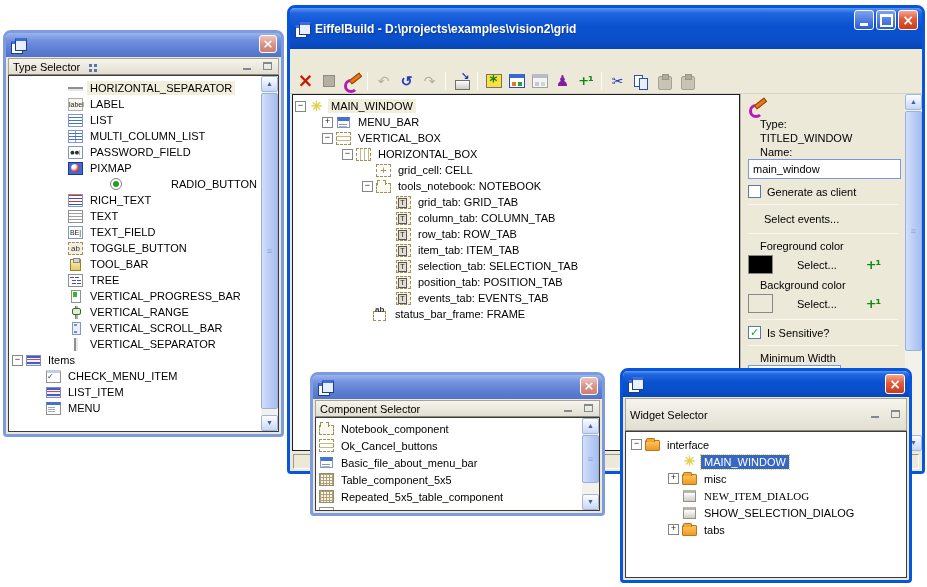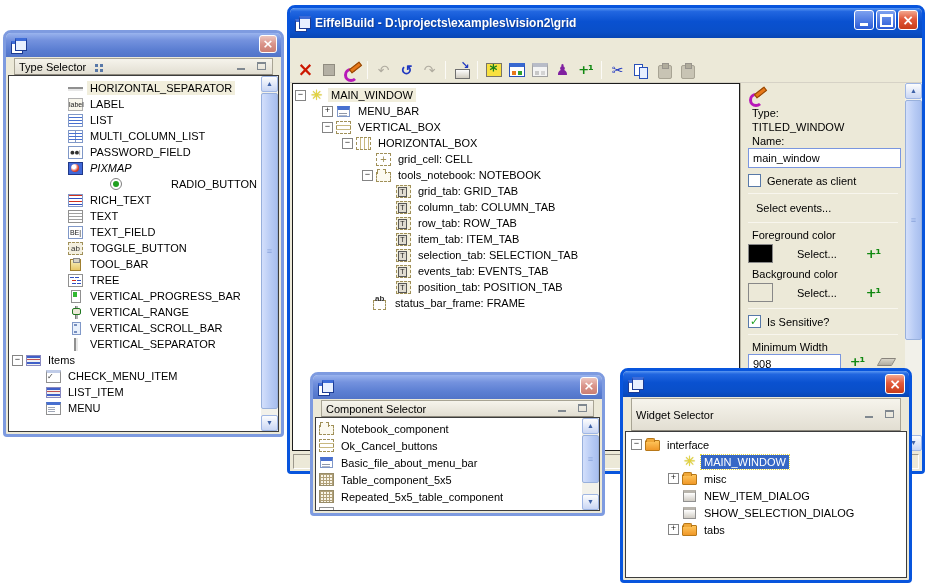"EiffelBuild -" .titlebar { height: 30px -> 41px }
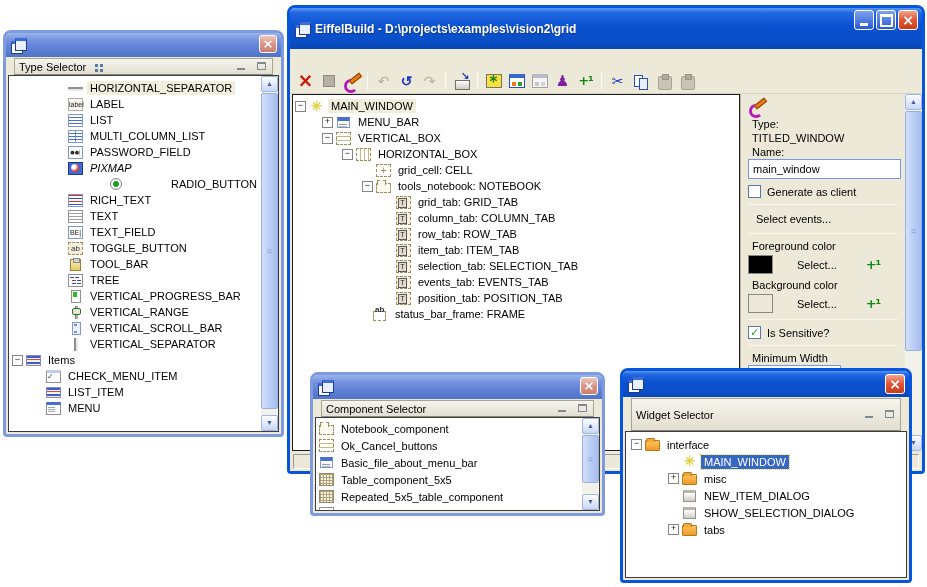"Type Selector" .subhdr { margin: 1px 8px 0 -> 1px 2px 0 }
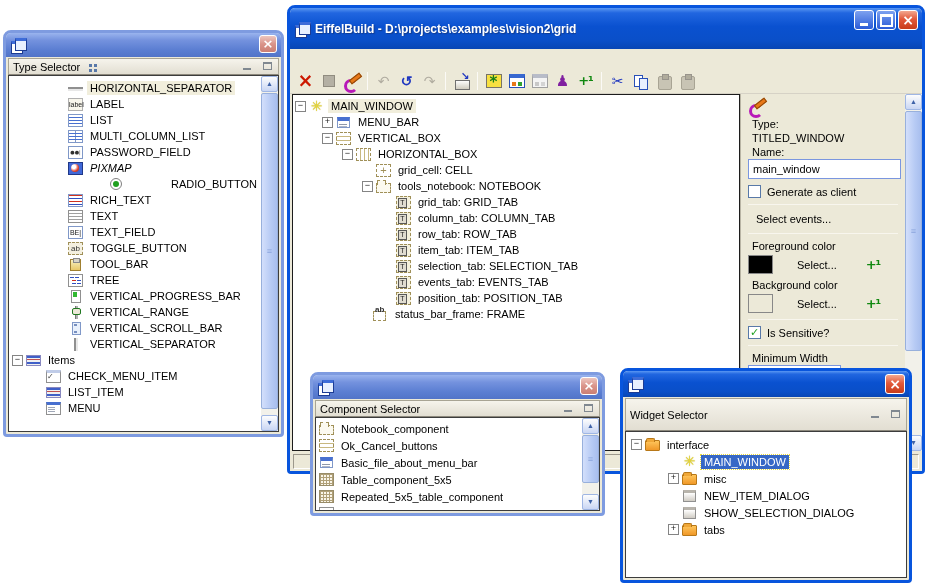"Type:" .plabel { margin: 2px 4px 1px -> 2px 12px 1px }
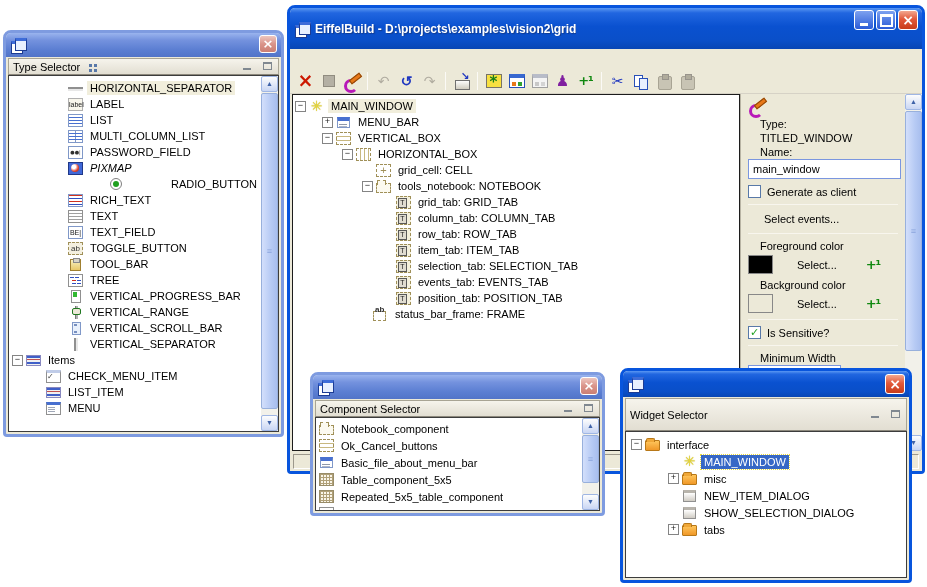"PIXMAP" div.trow { font-style: italic -> none }
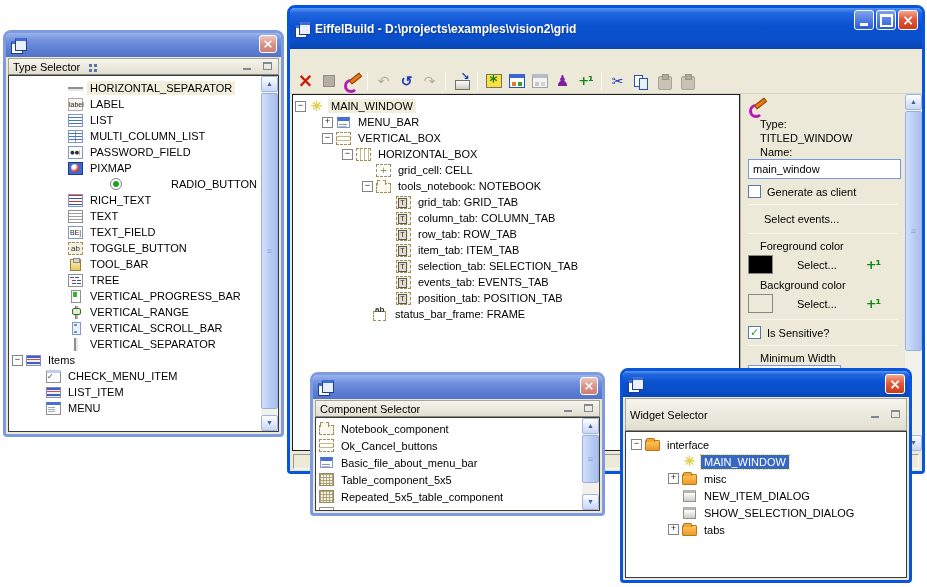"events_tab: EVENTS_TAB" div.trow { order: before "position_tab: POSITION_TAB" -> after "position_tab: POSITION_TAB" }
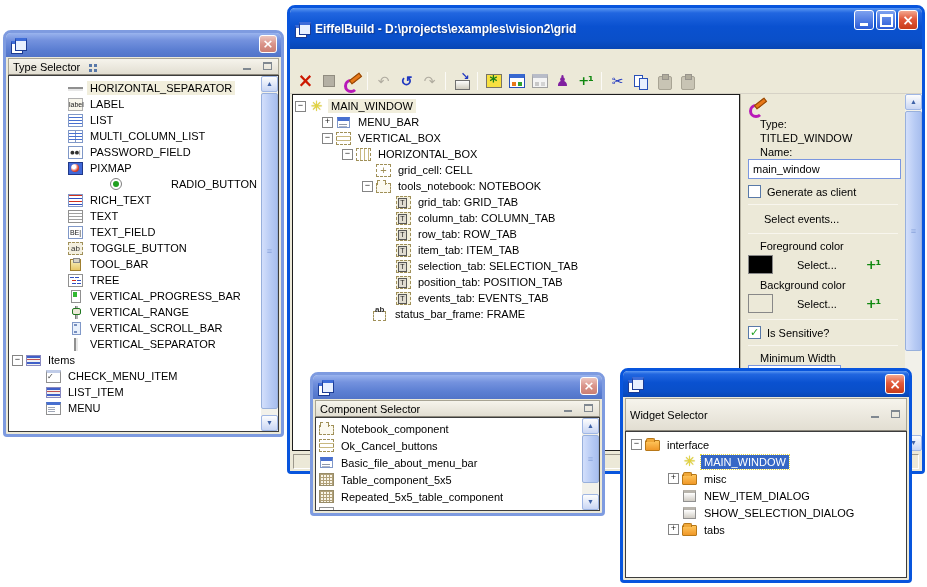"NEW_ITEM_DIALOG" div.trow { font-family: none -> Liberation Serif, serif }
